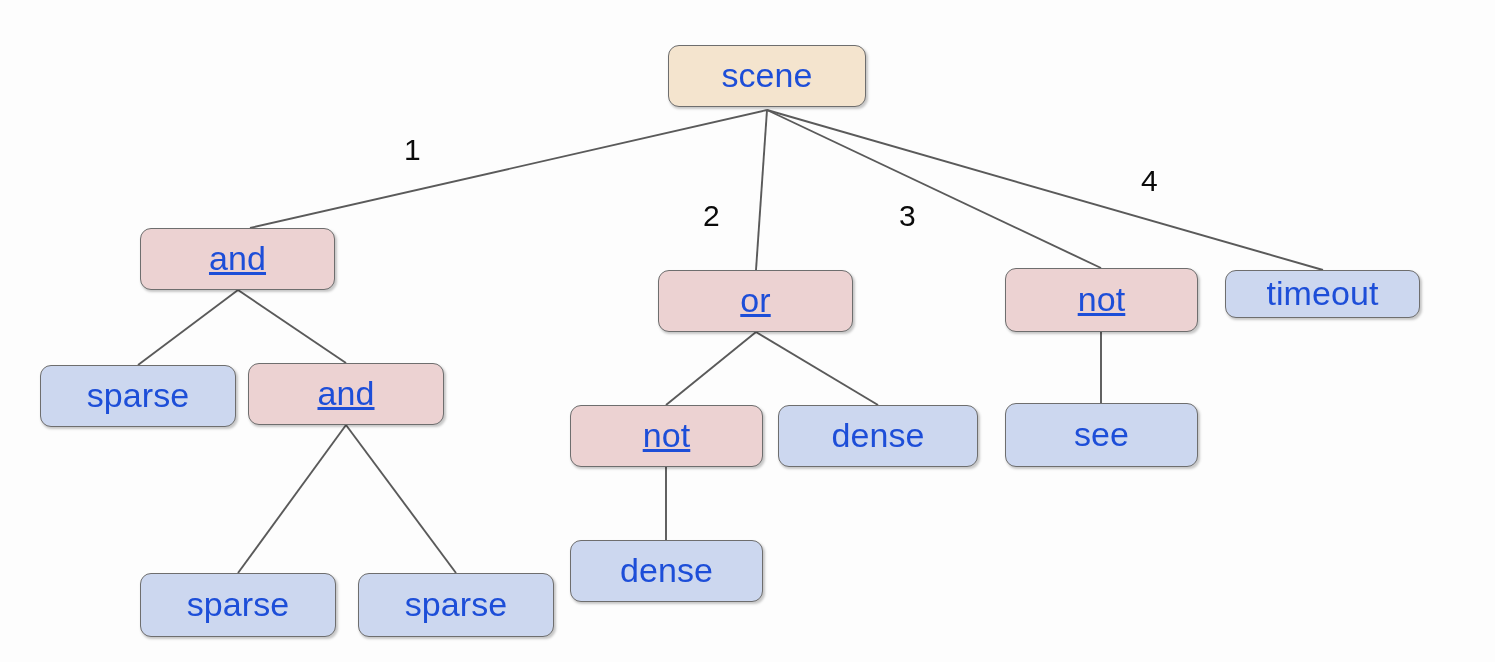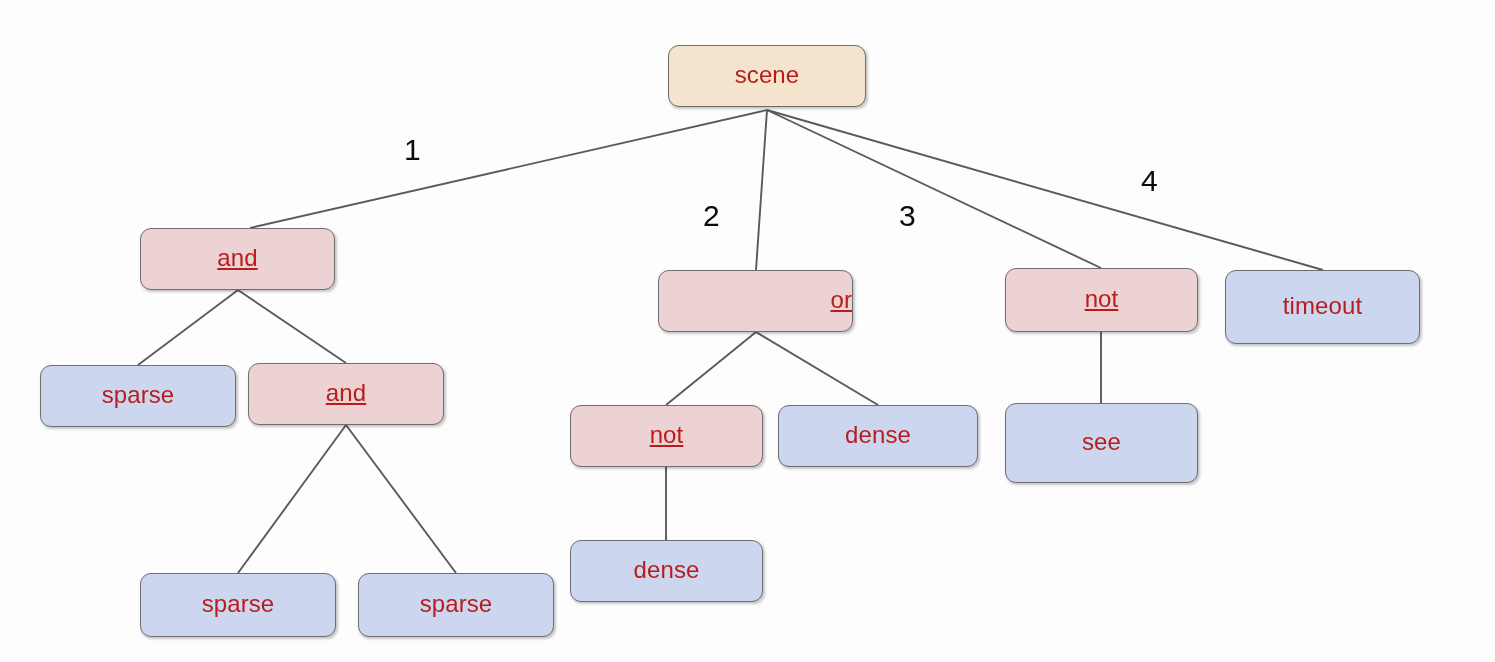"scene" .node { color: #b91c1c -> #1d4ed8; font-size: 24px -> 34px }
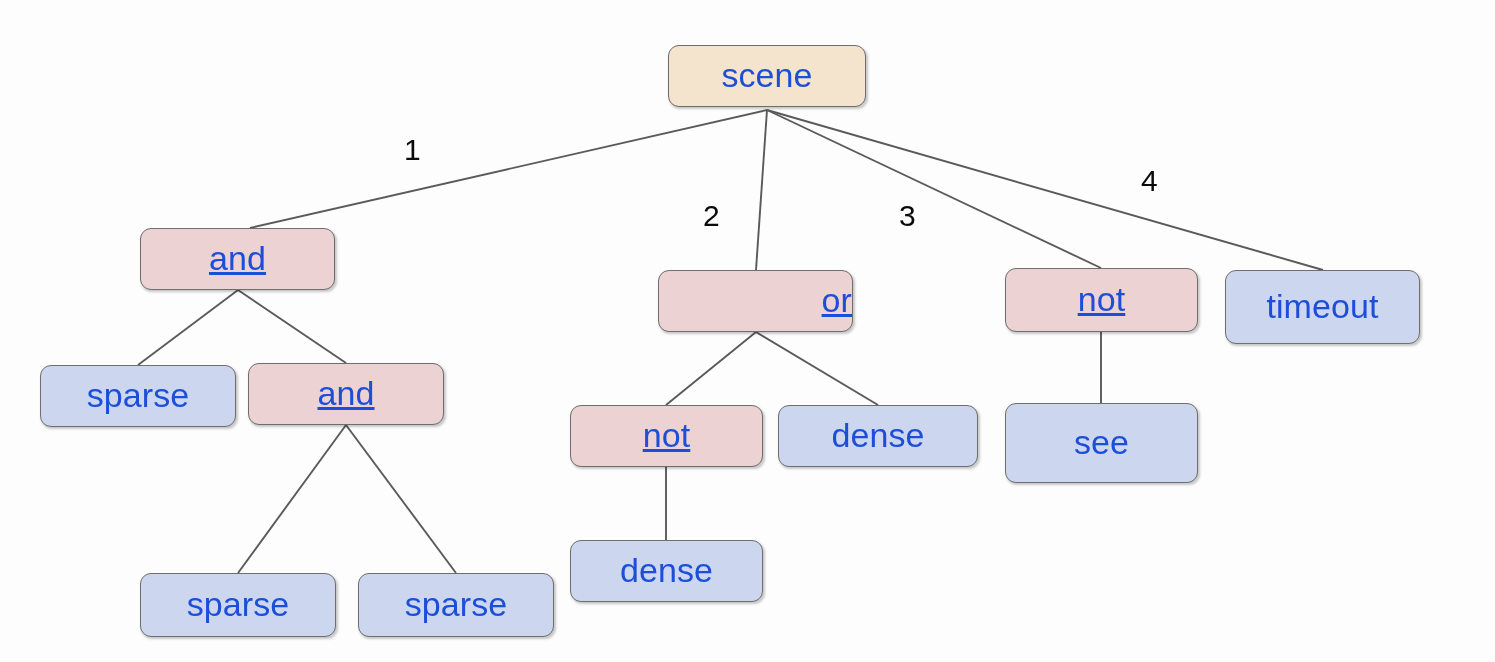"or" div.node { justify-content: flex-end -> none }
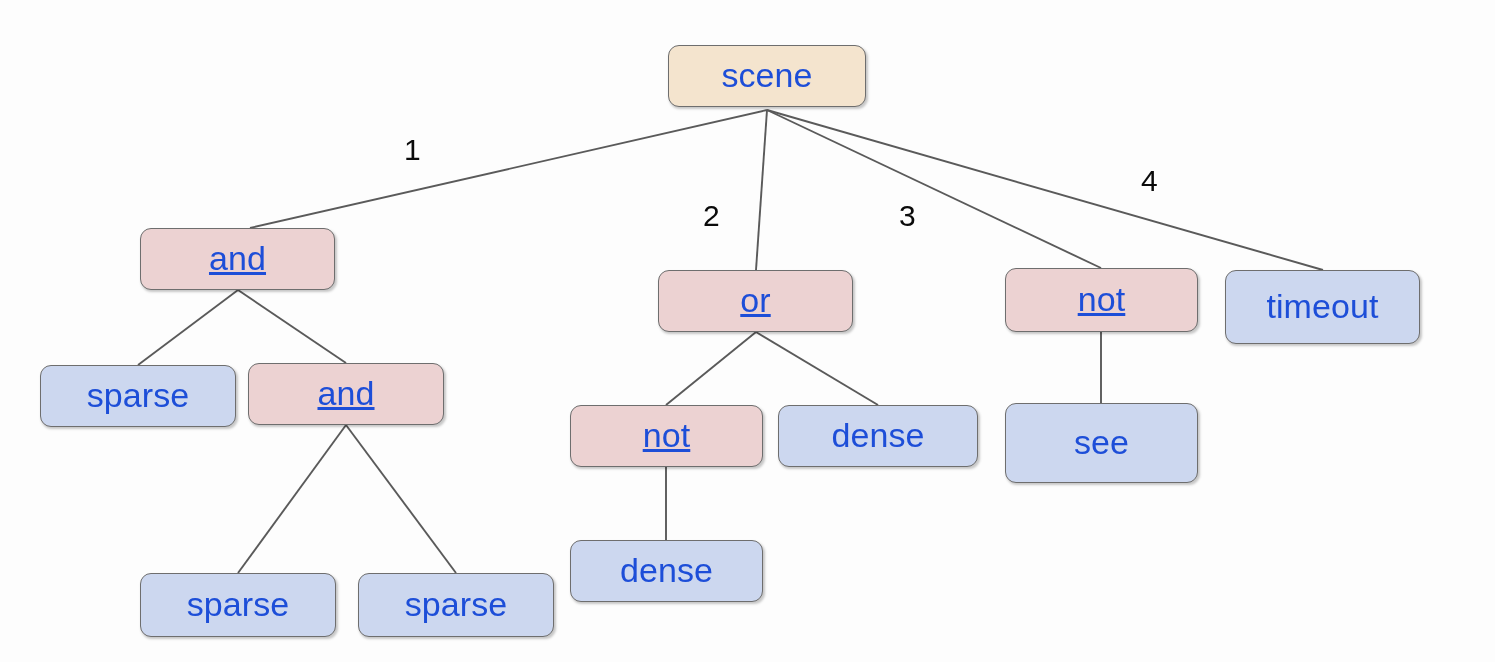"timeout" div.node { height: 74px -> 48px }
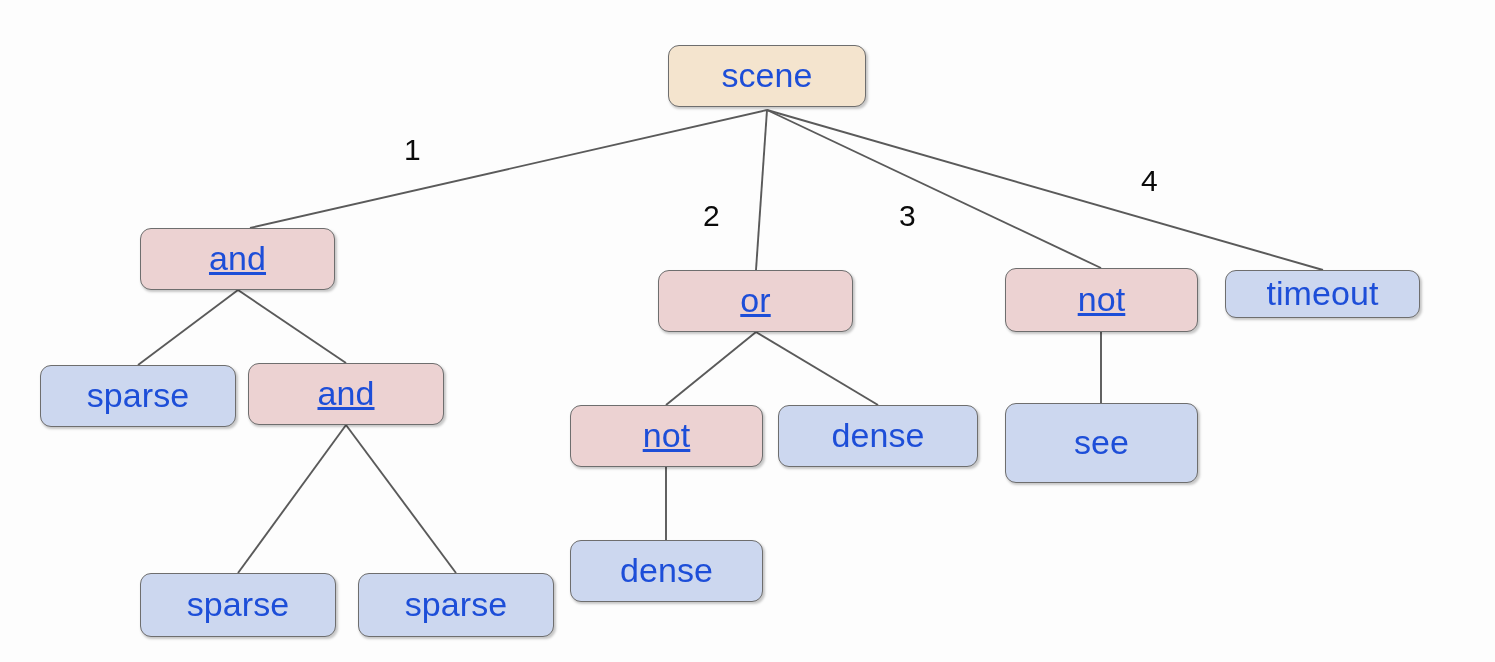"see" div.node { height: 80px -> 64px }
